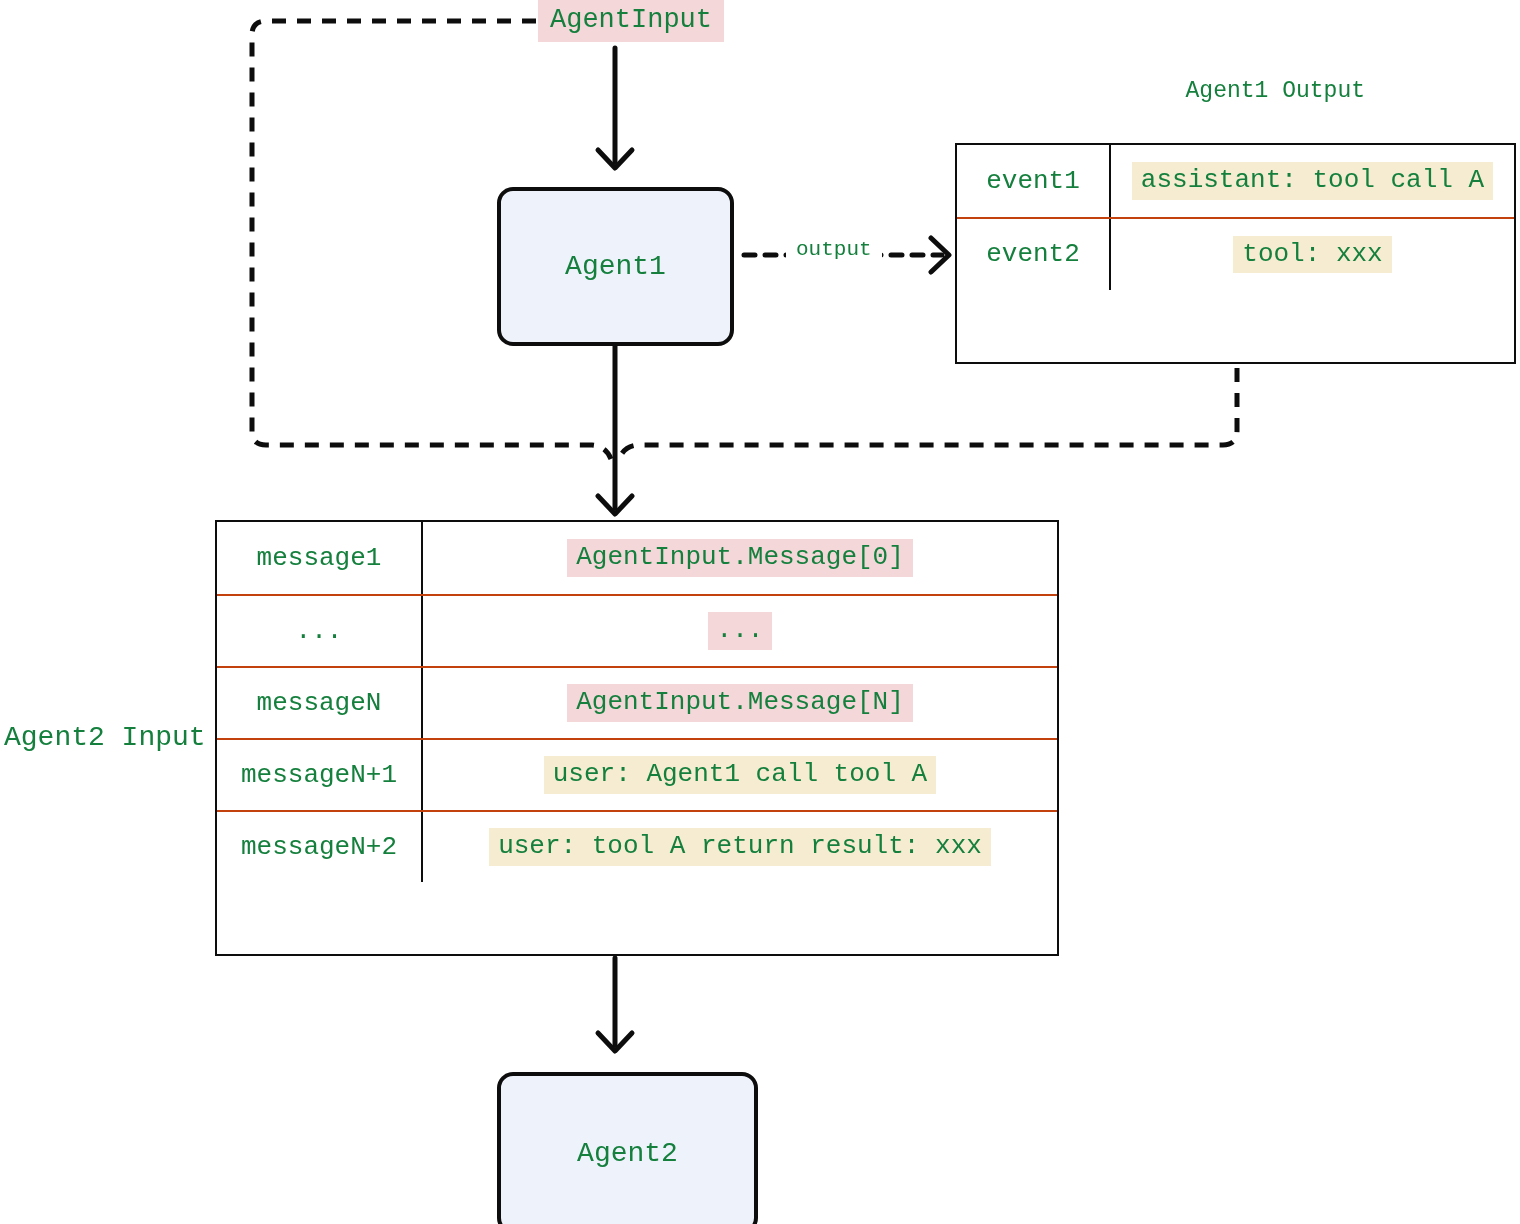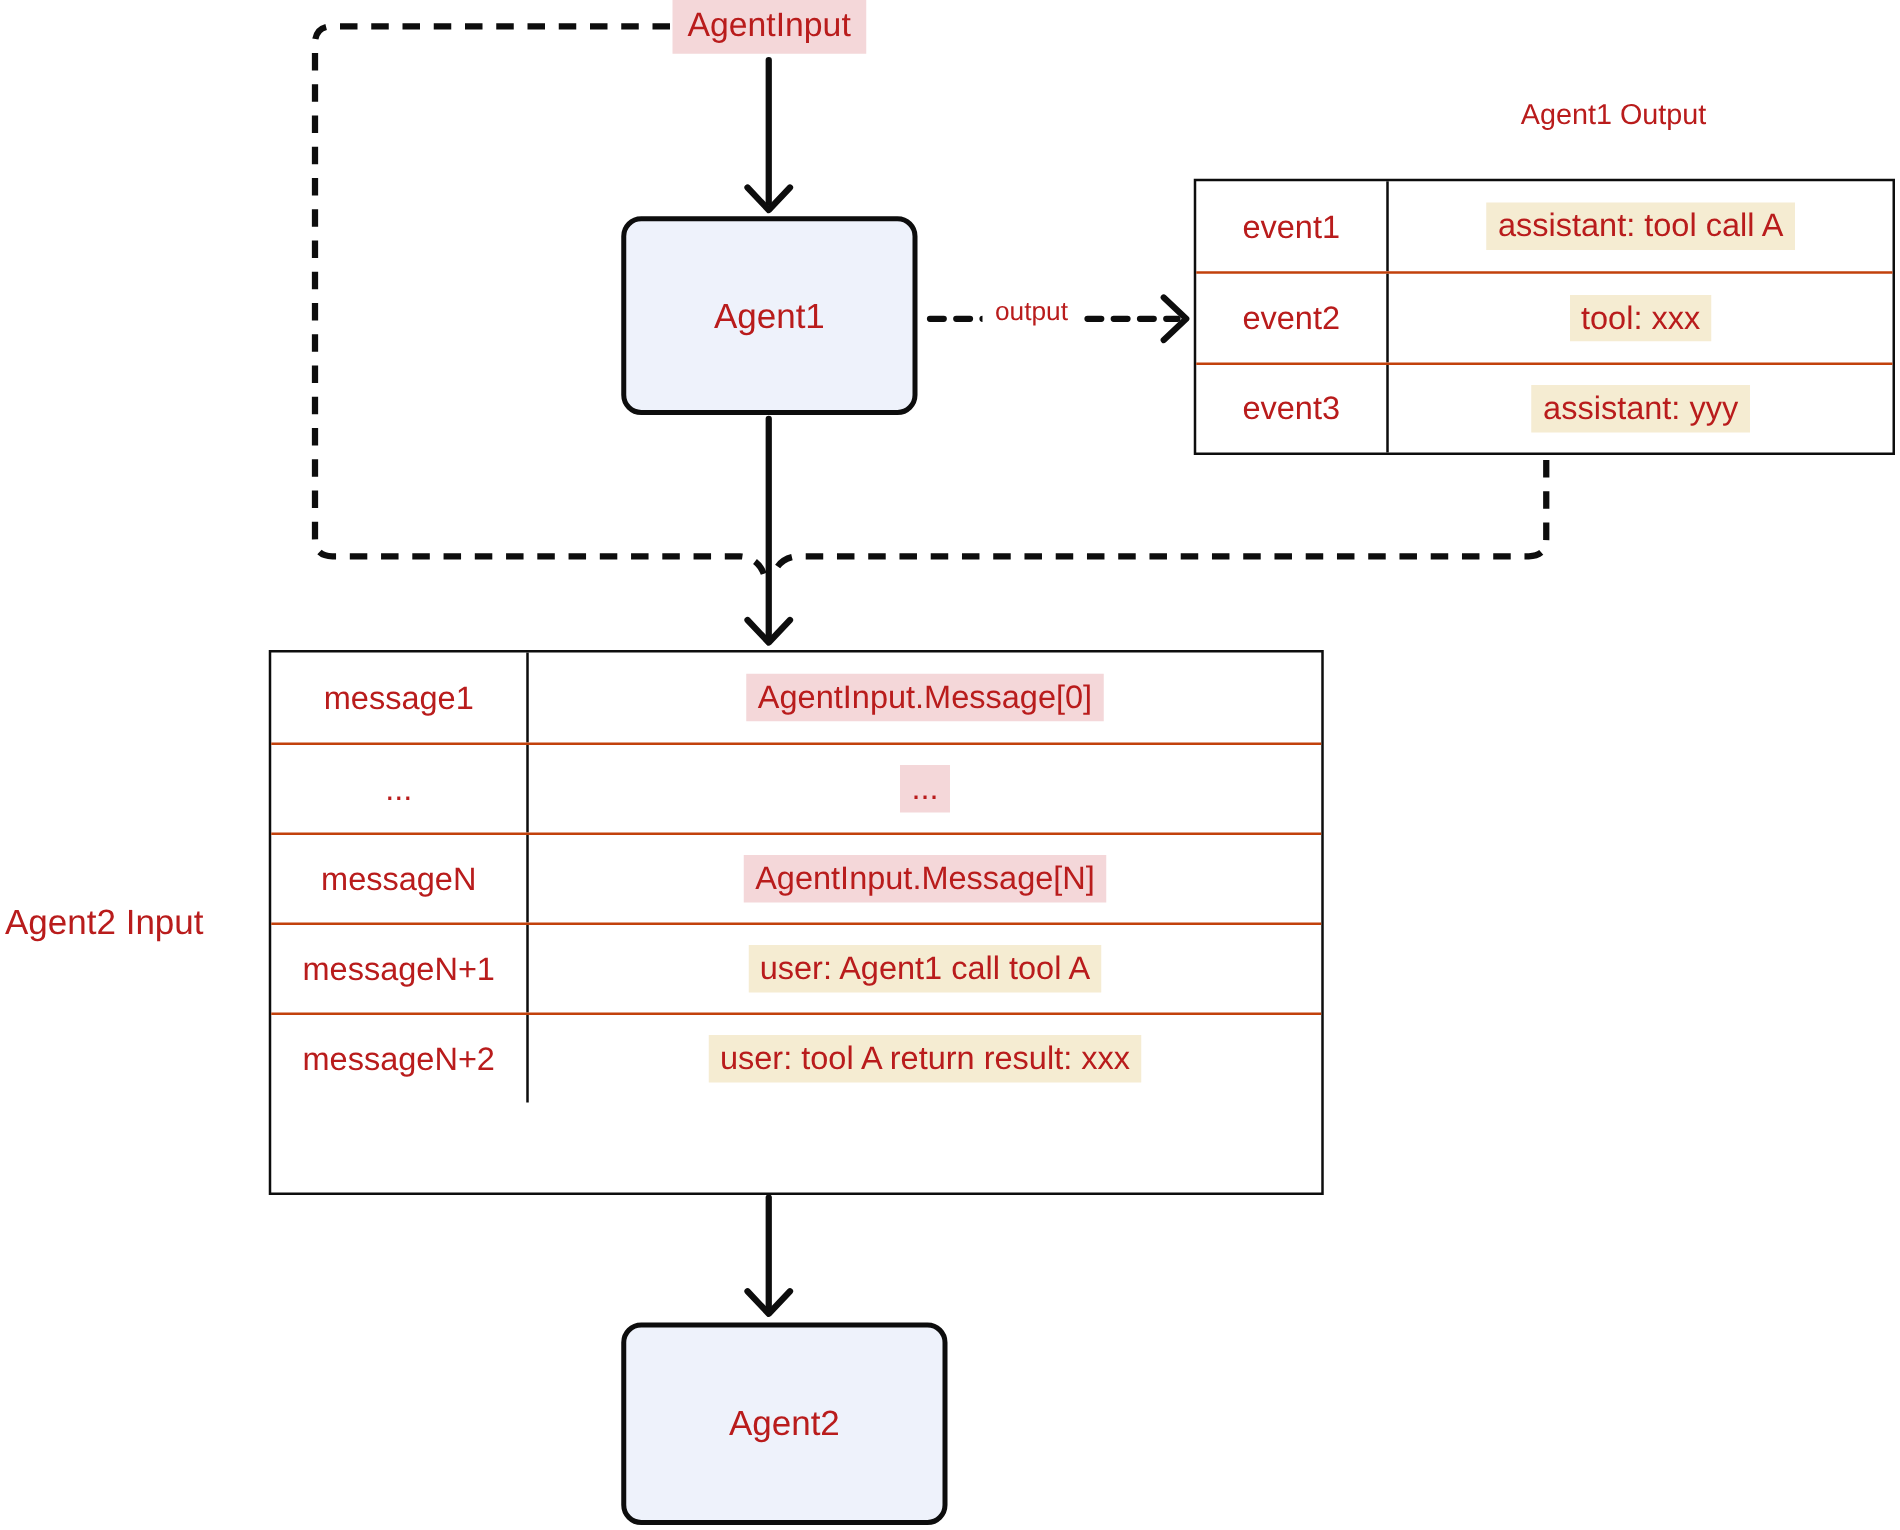"AgentInput" #canvas { color: #b91c1c -> #15803d; font-family: Liberation Sans, sans-serif -> Liberation Mono, monospace }
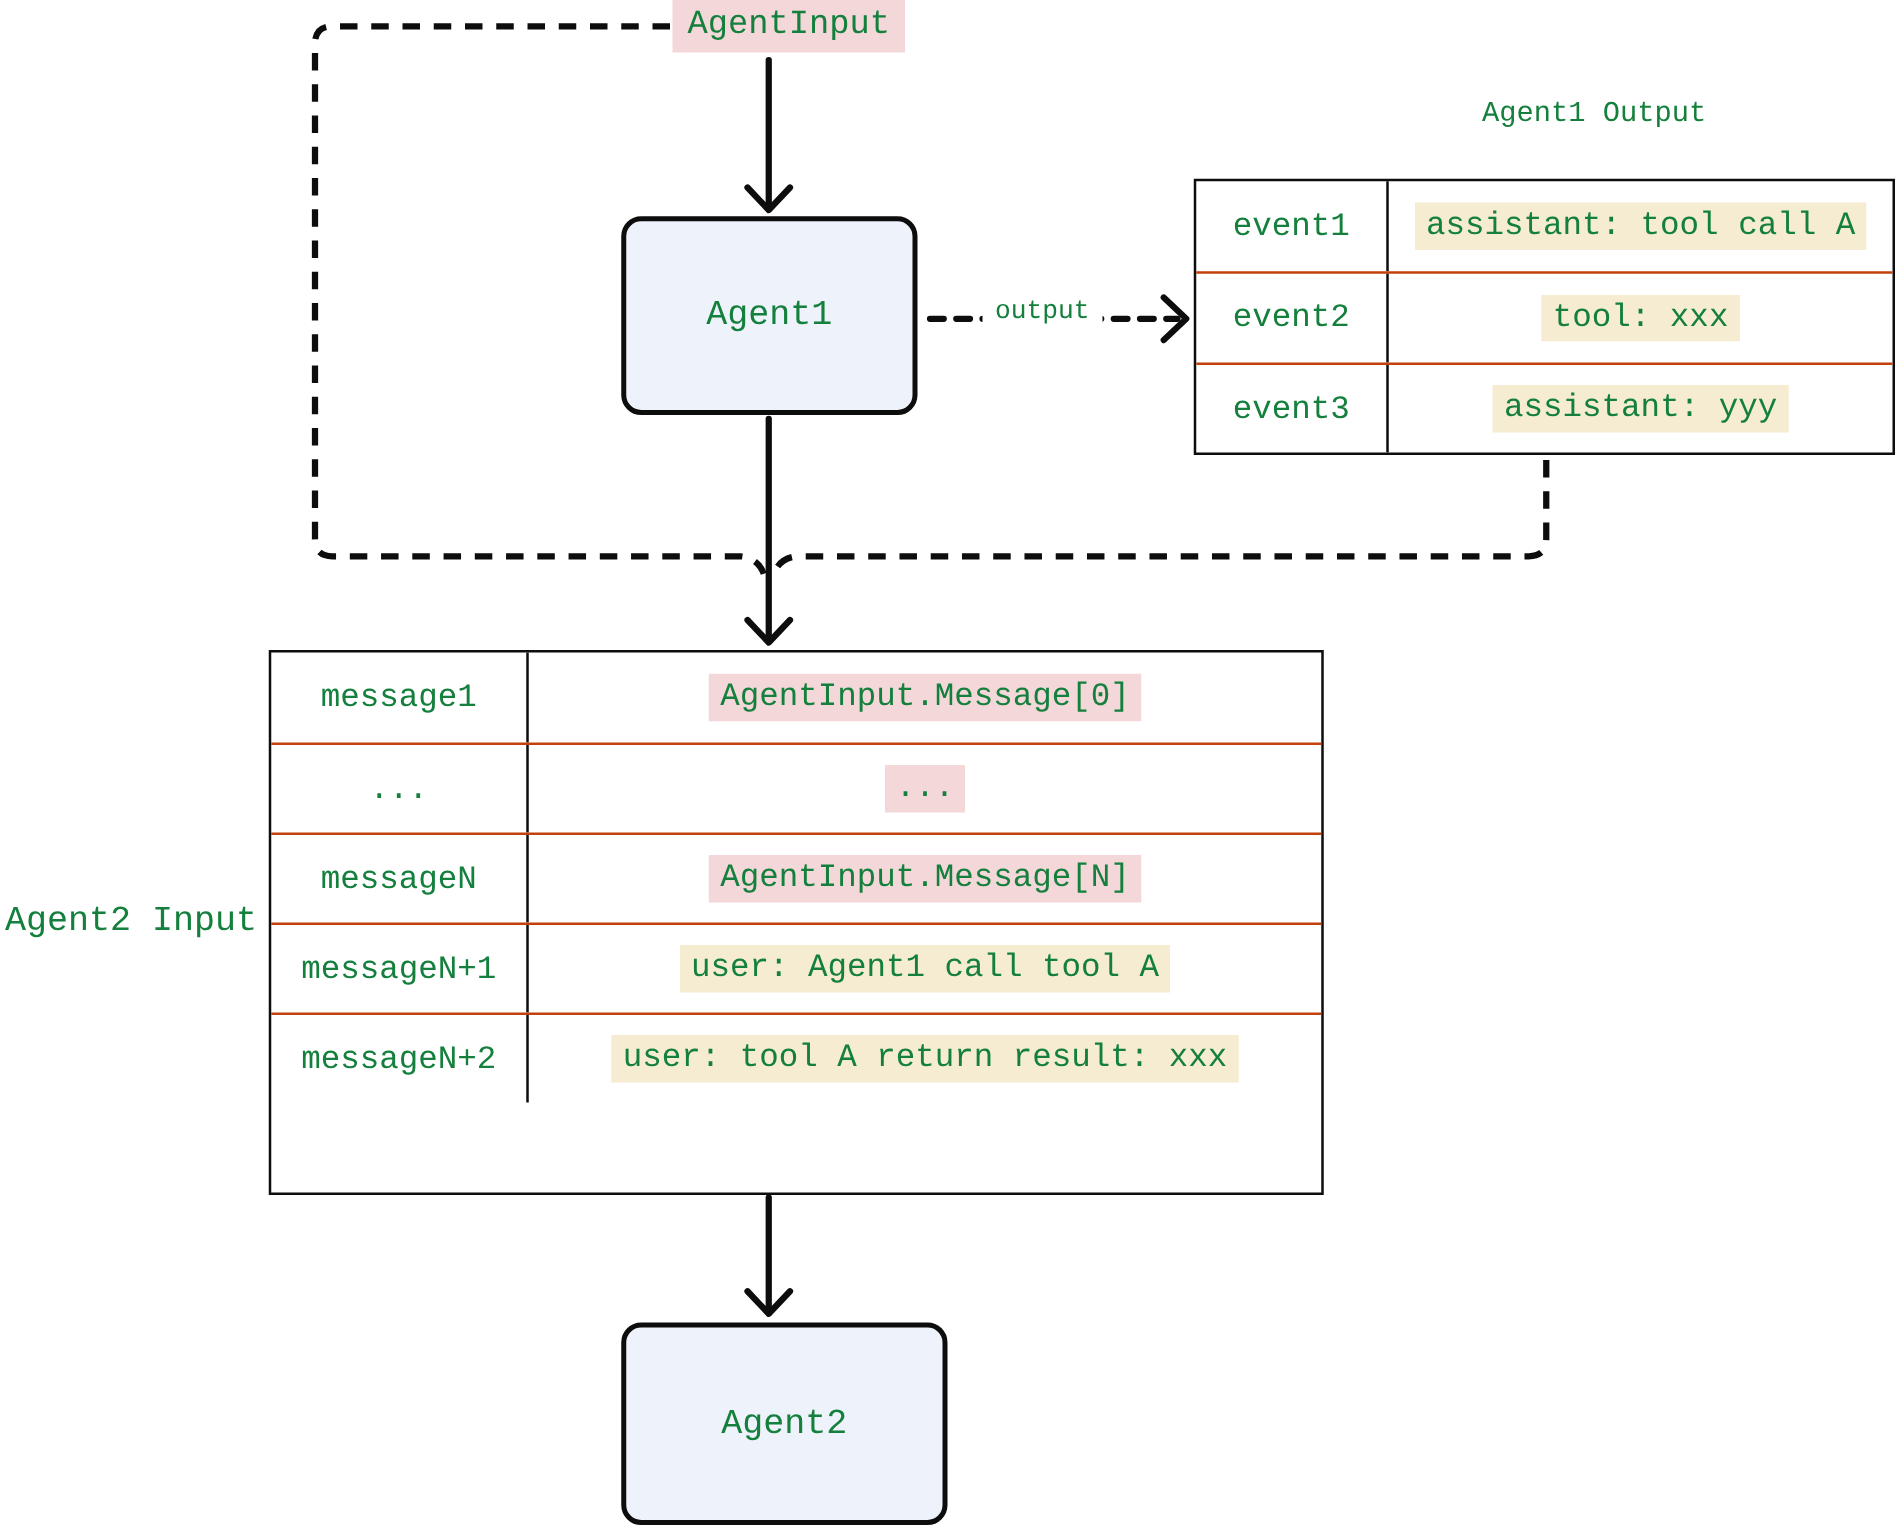"Agent1" .node { margin-top: none -> 14px }
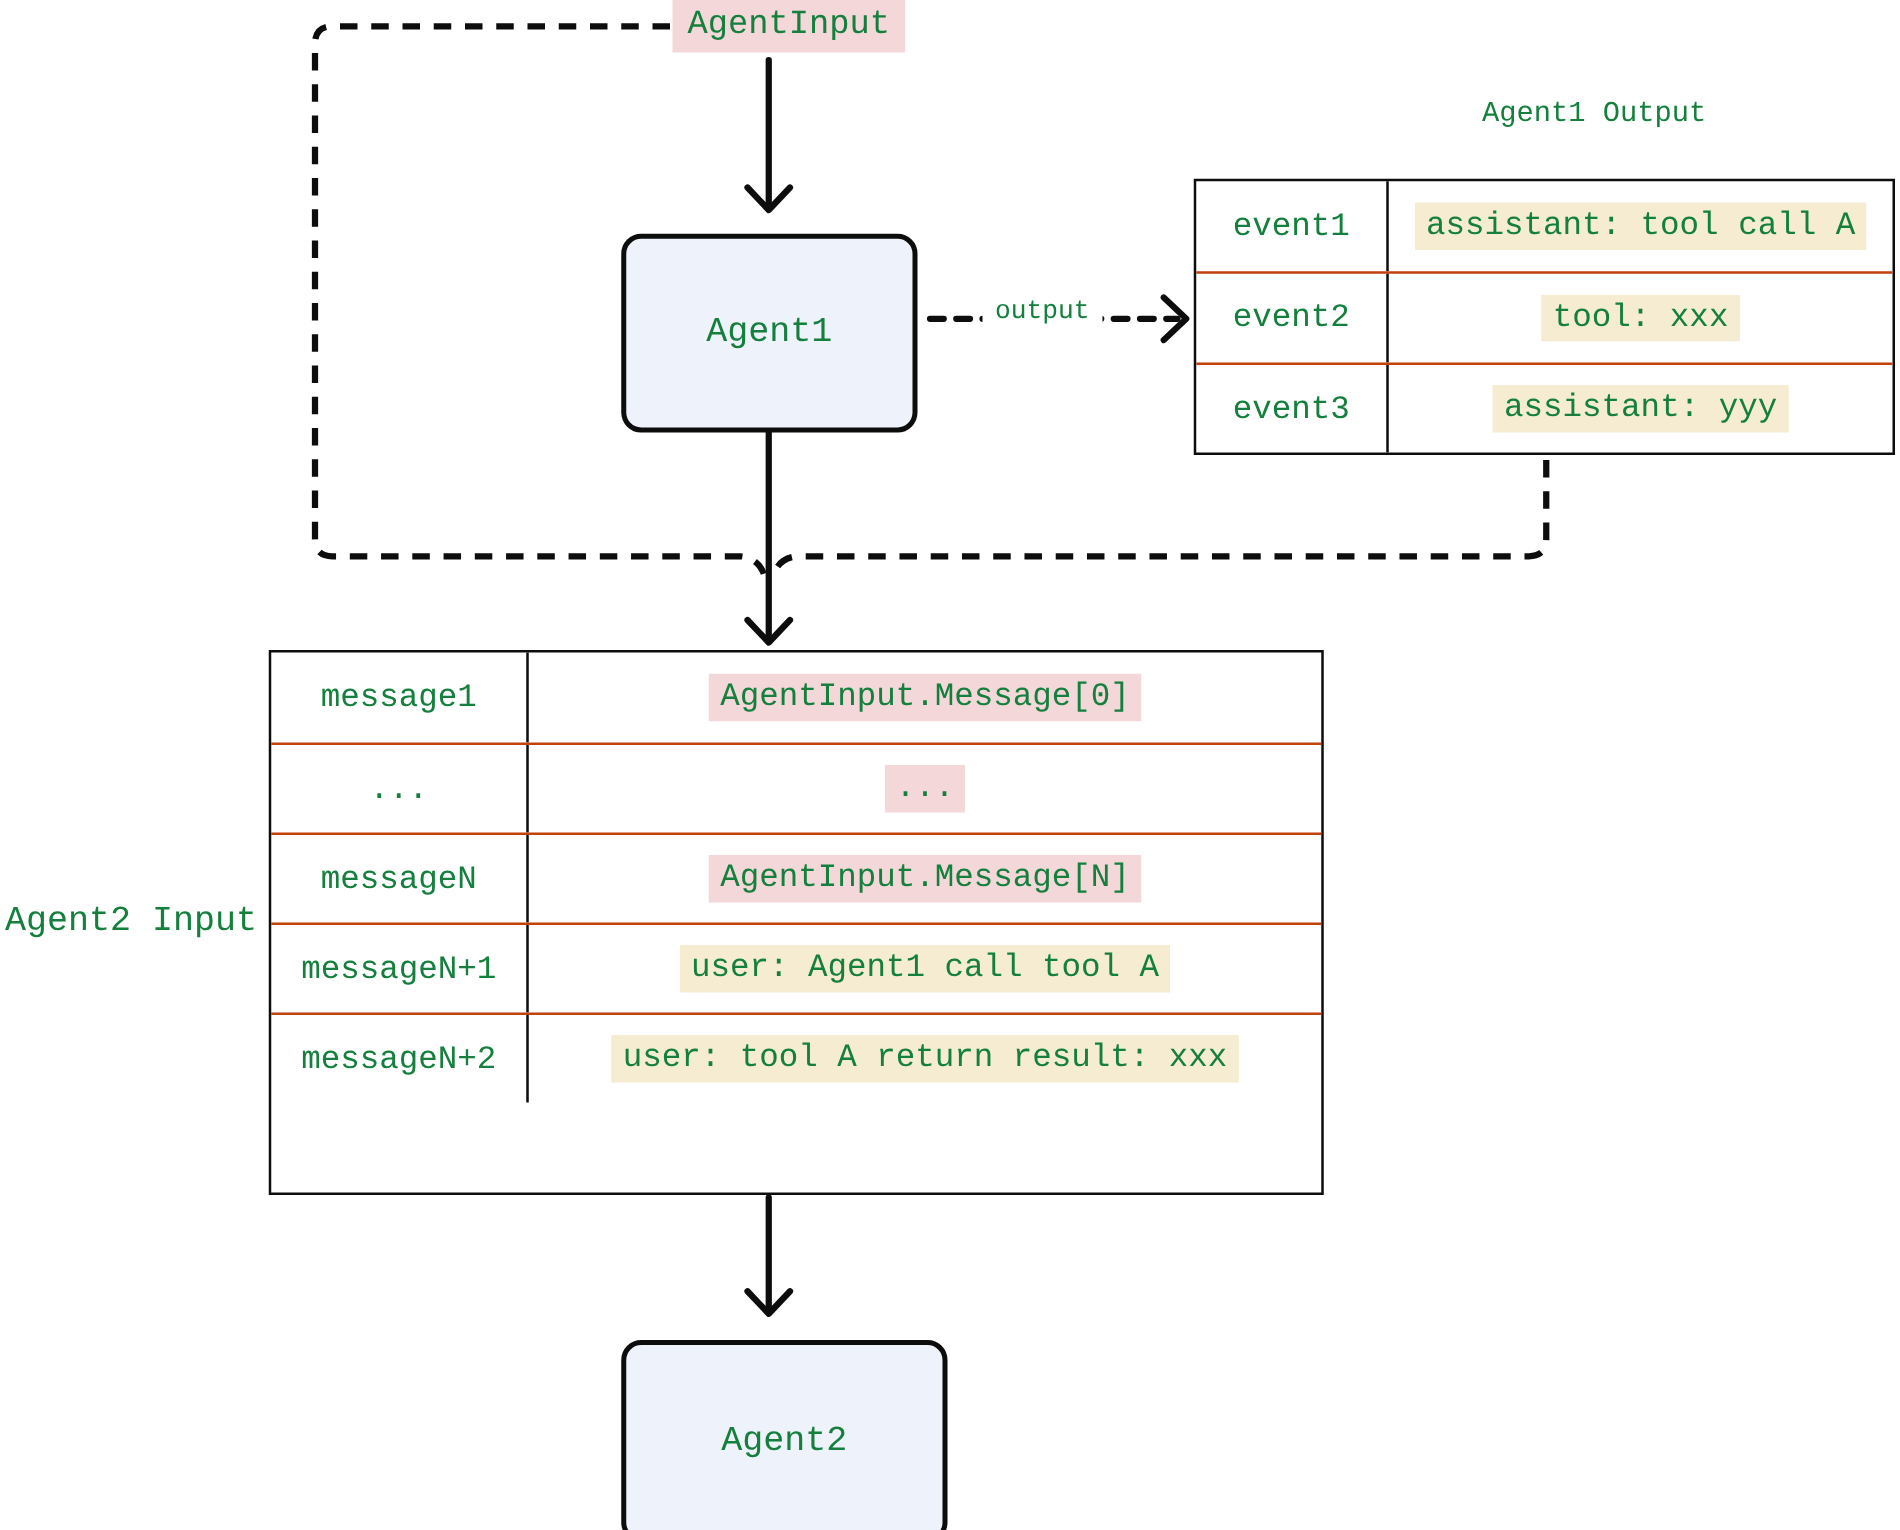"event3" div.trow { html: <div> <div>event3</div> <div> <span>assistant: yyy</span> </div> </div> -> none }
